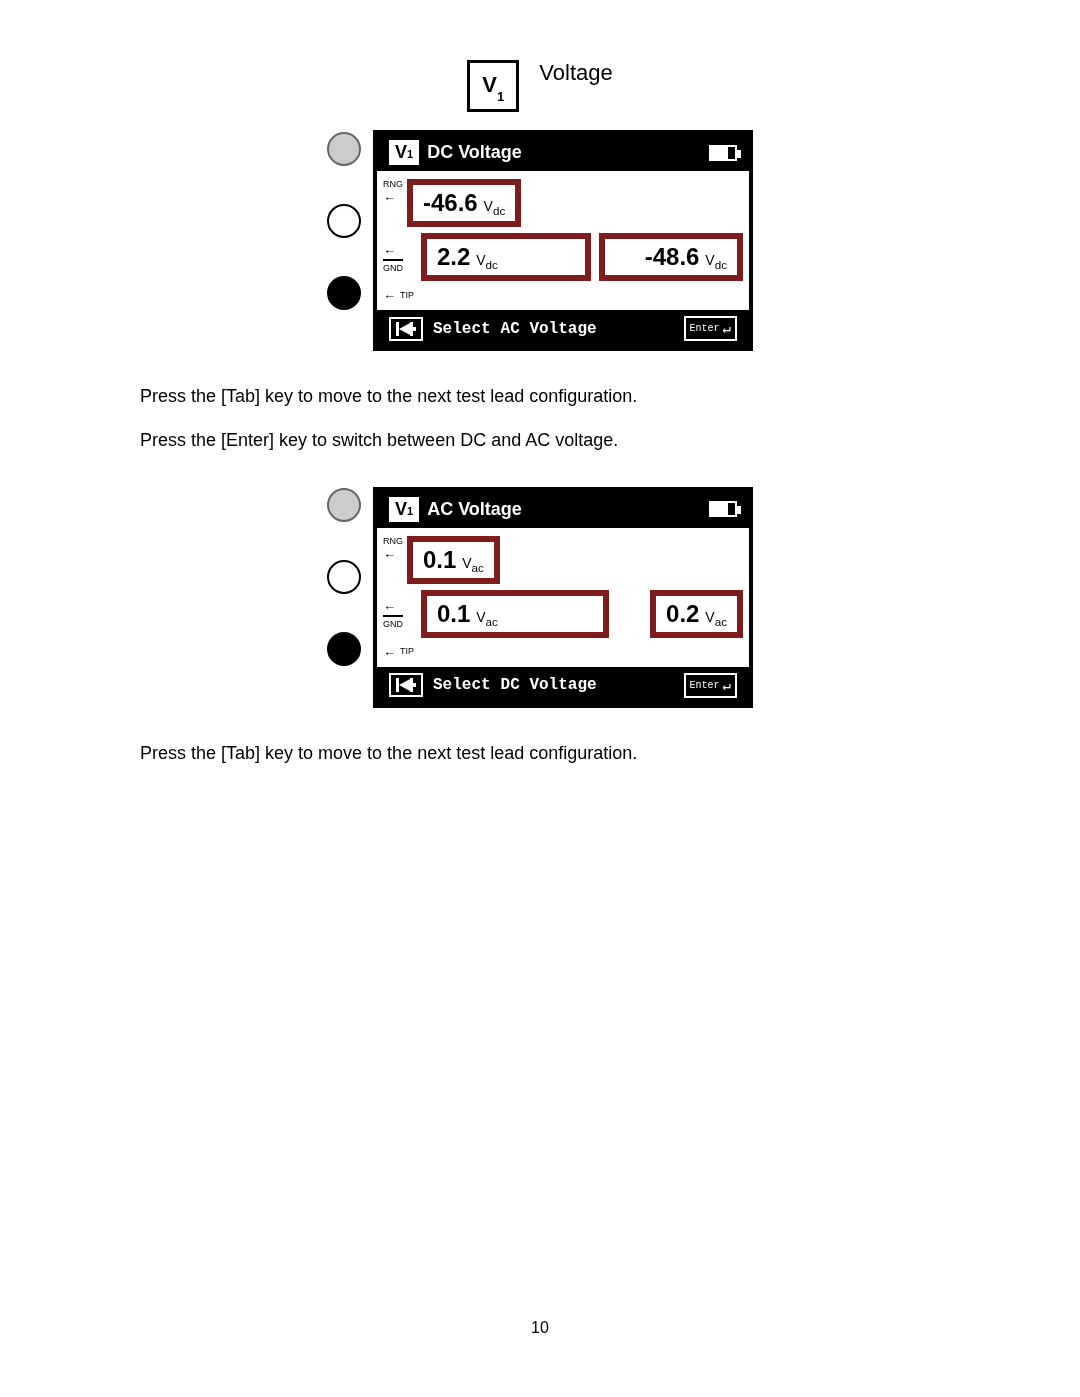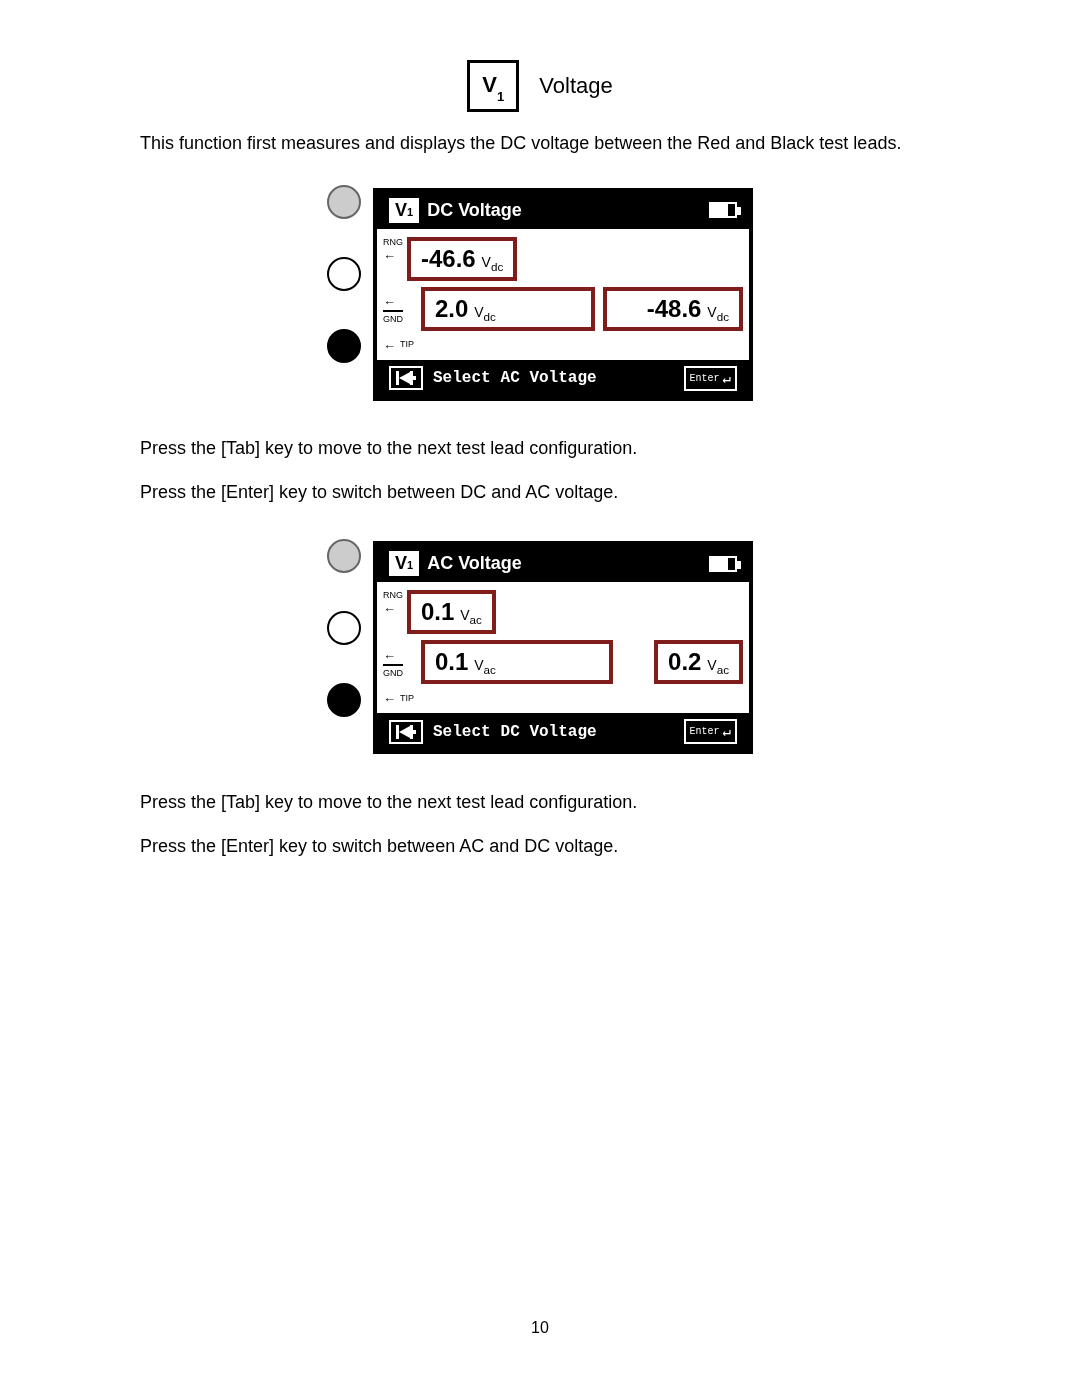"V1" .title-row { align-items: center -> none }
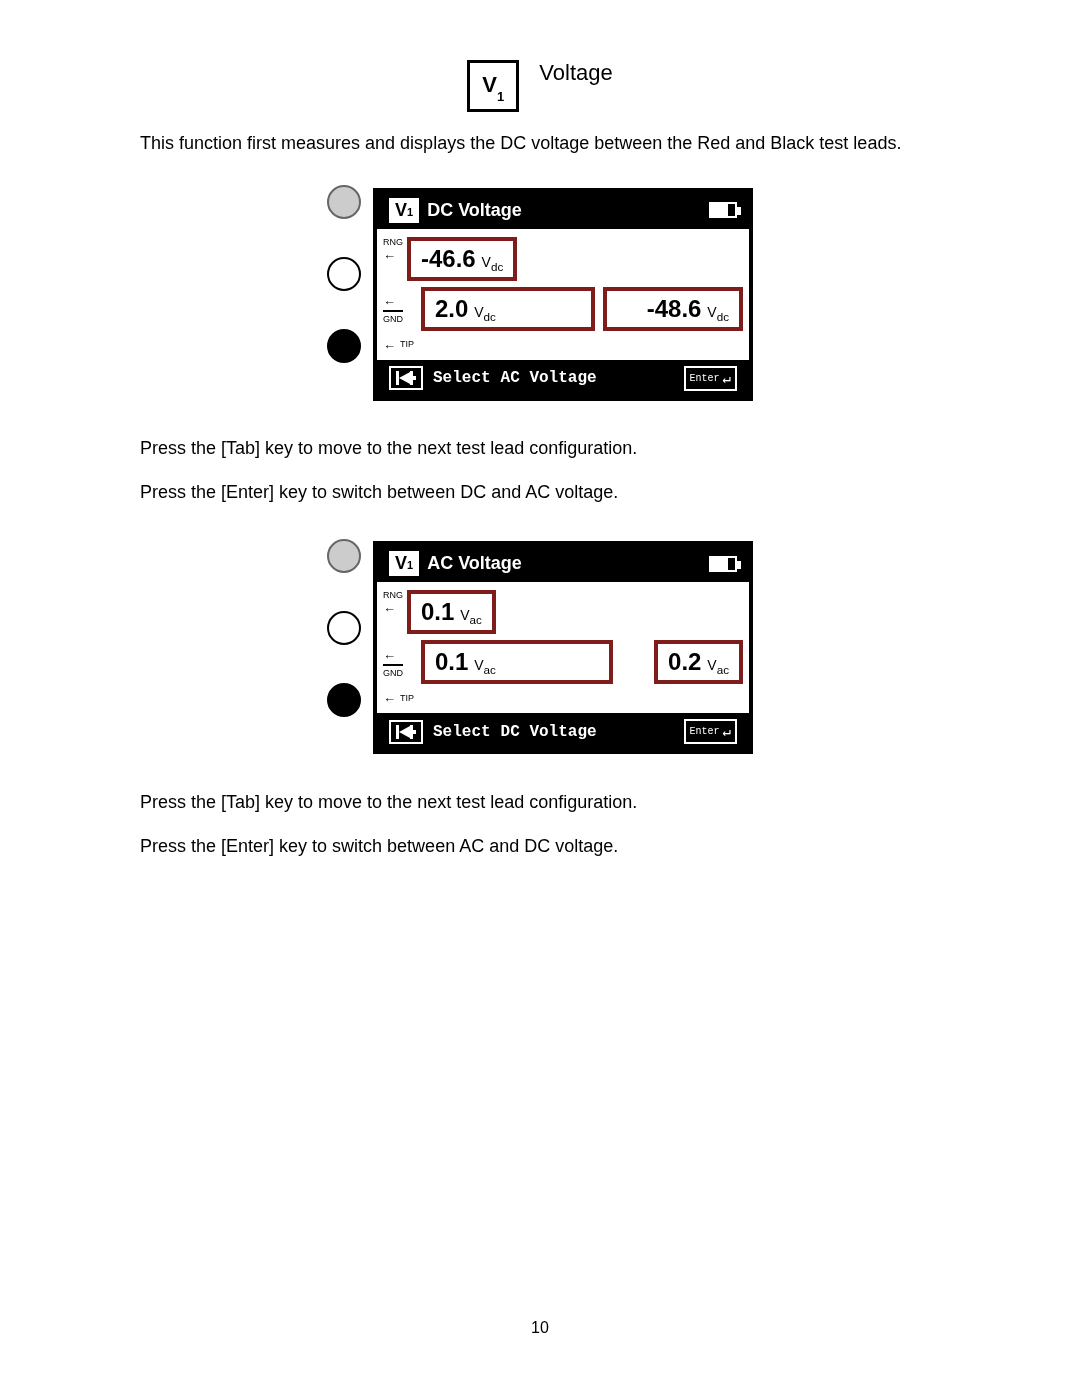"This function first measures and" p.description { html: <p>This function first measures and displays the DC voltage between the Red and Black test leads.</p> -> none }
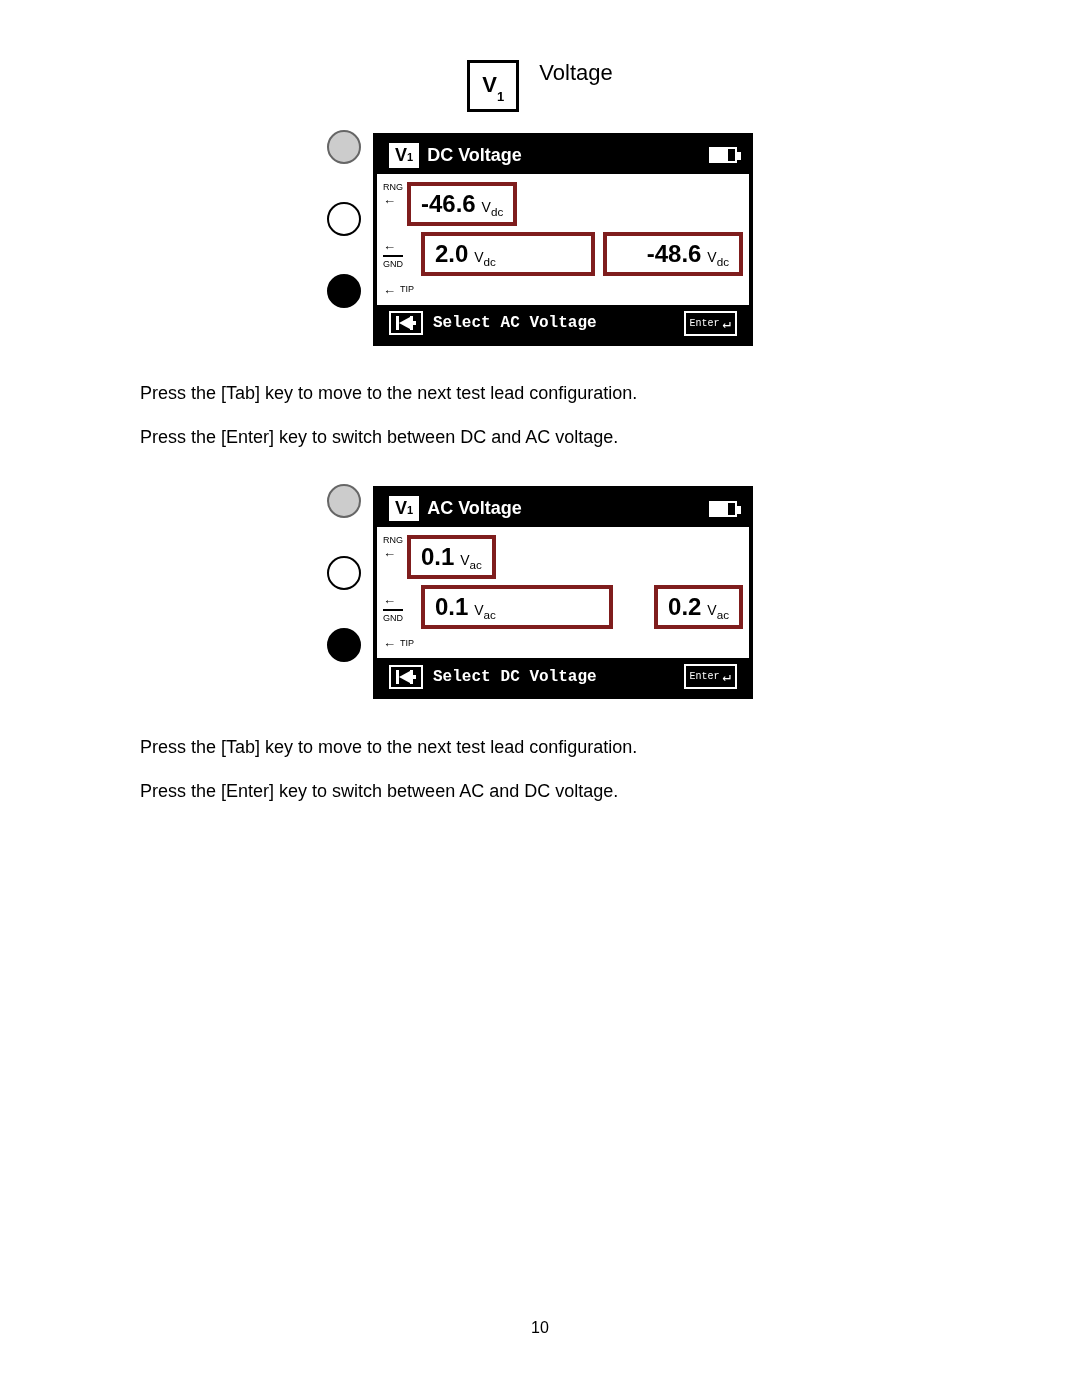"-46.6" .measurement-box { border: 4px solid #7f1d1d -> 6px solid #7f1d1d }
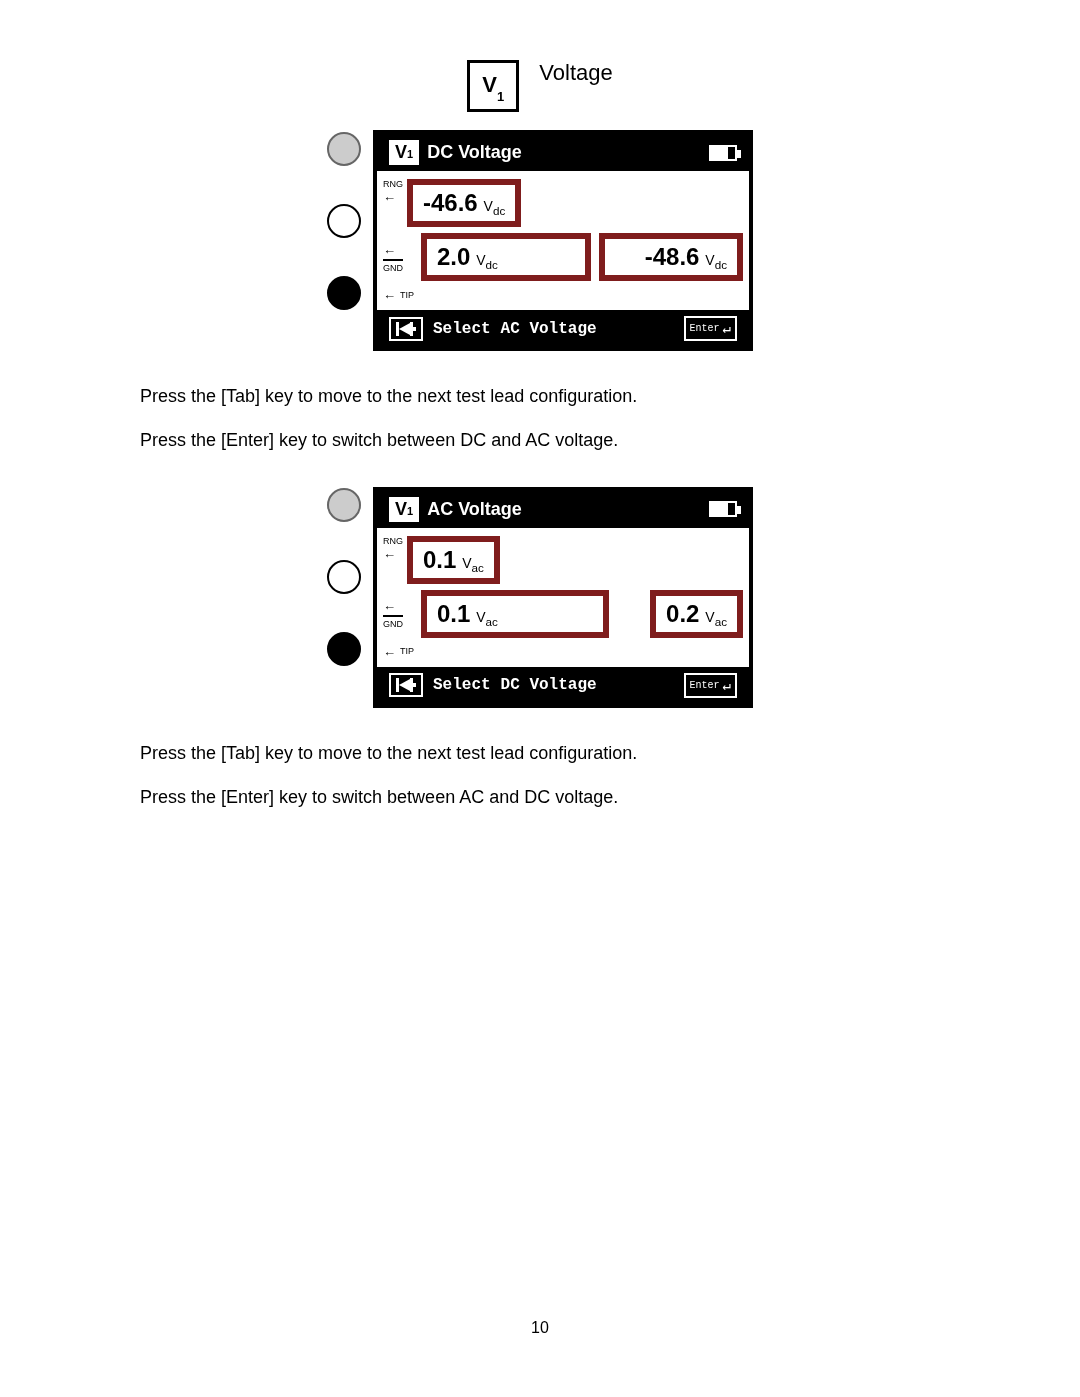"2.0" span.reading-large { text: 2.0 -> 2.2 }
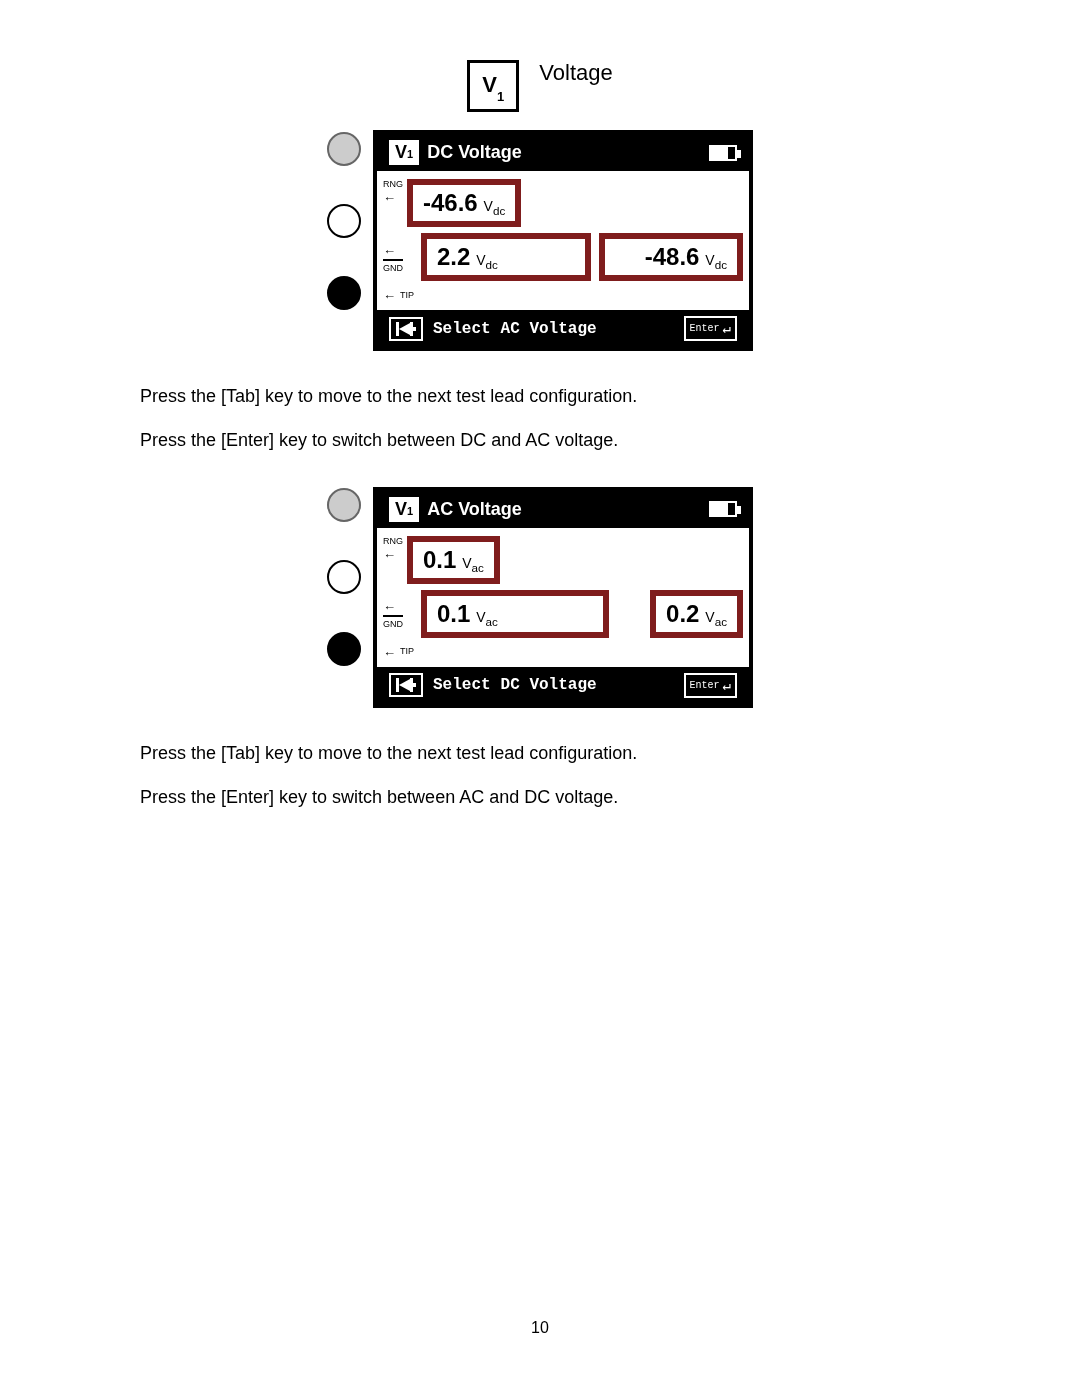"Press the [Enter] key to switch between AC" p.para { html: <p>Press the [Enter] key to switch between AC and DC voltage.</p> -> none }
